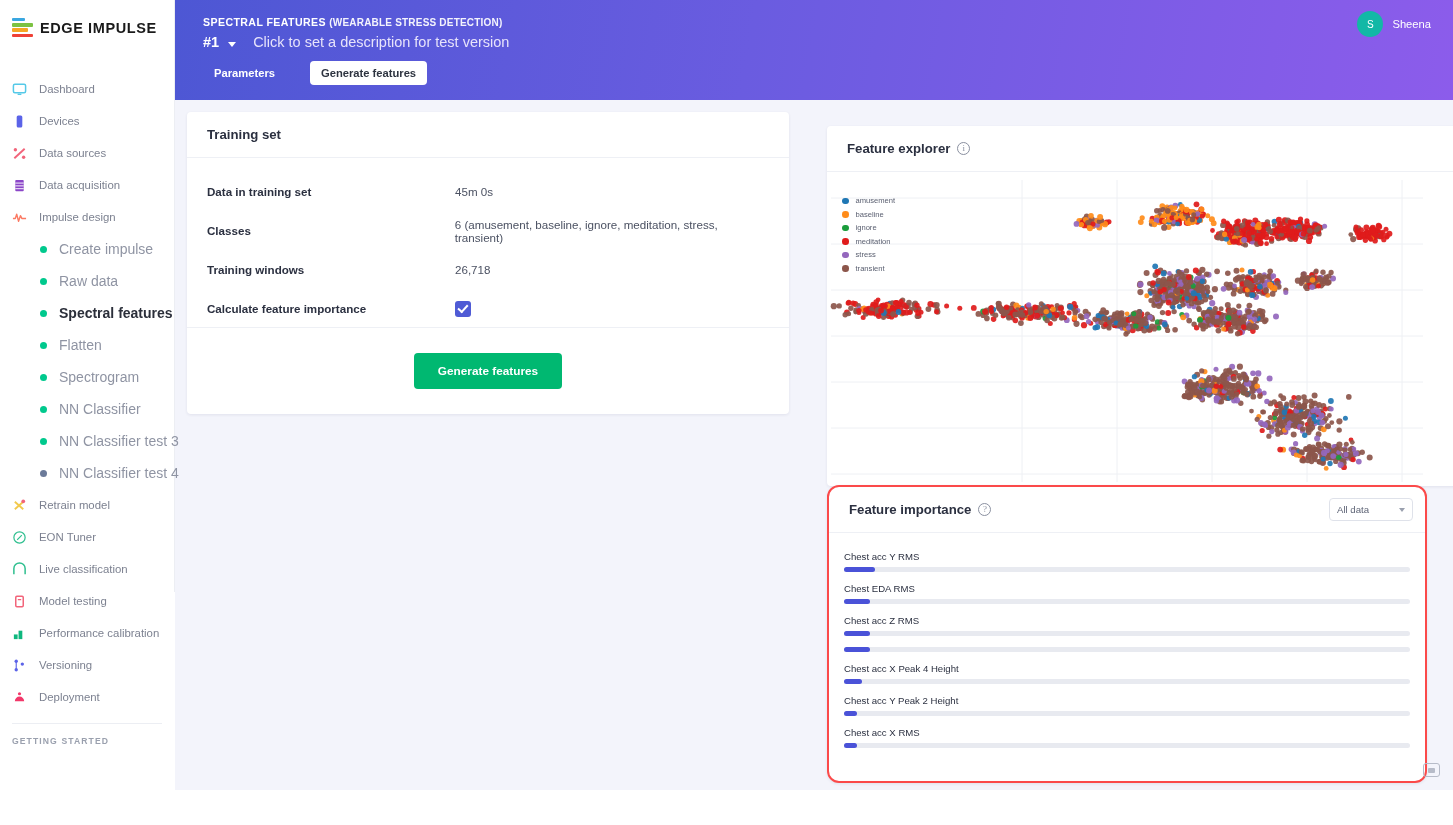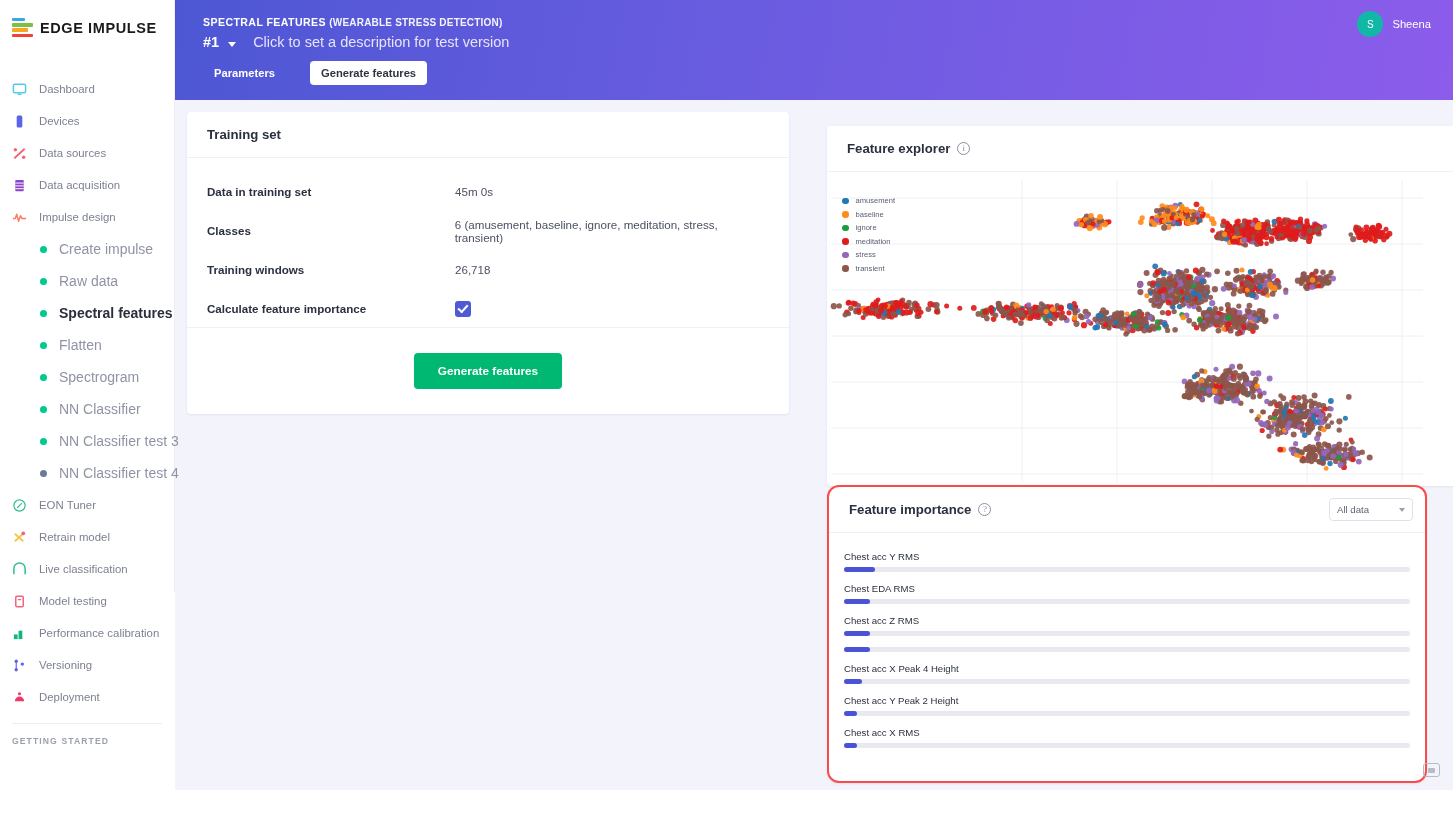"EON Tuner" div.nav-item { order: before "Retrain model" -> after "Retrain model" }
